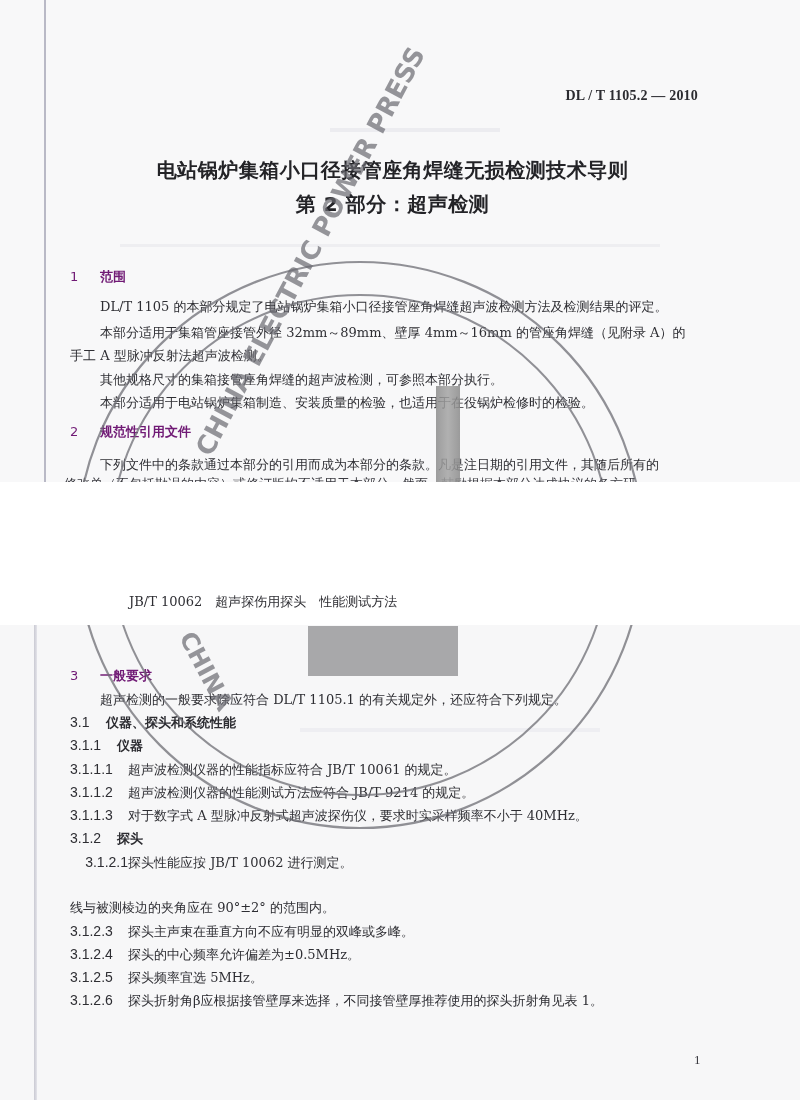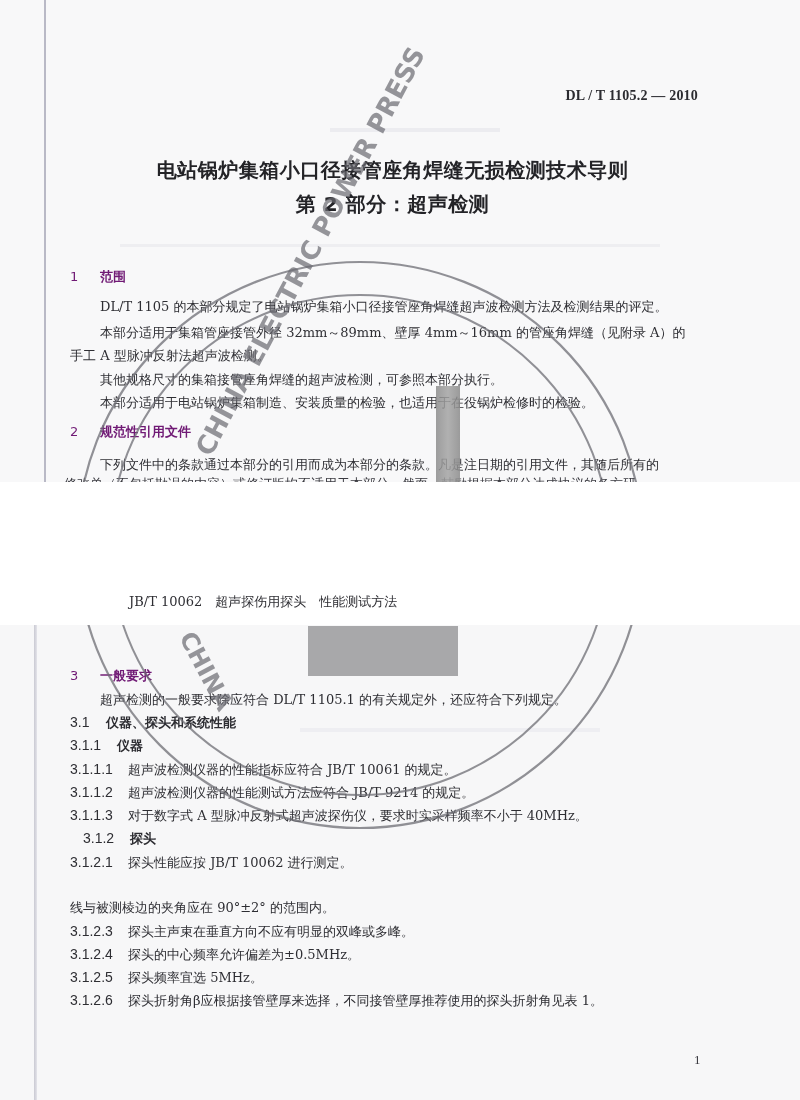"3.1.2" span.cno { margin-left: 13px -> none }
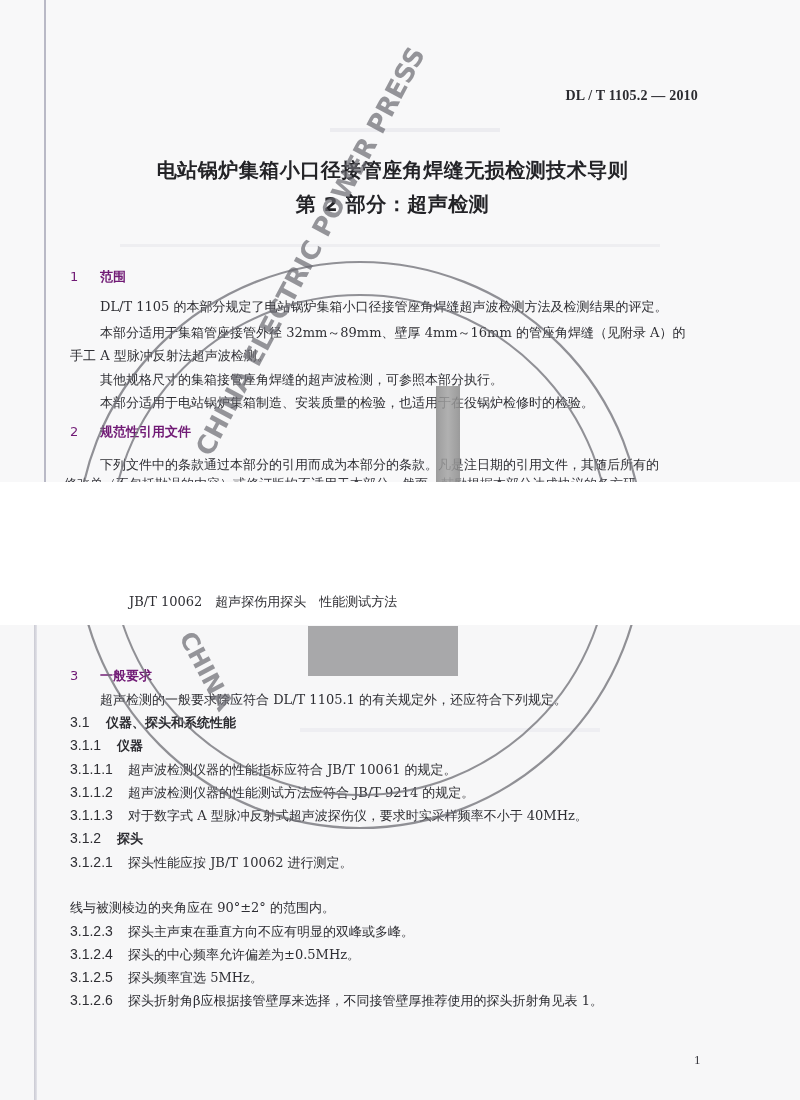"3.1.2.1" span.cno { text-align: none -> right }
